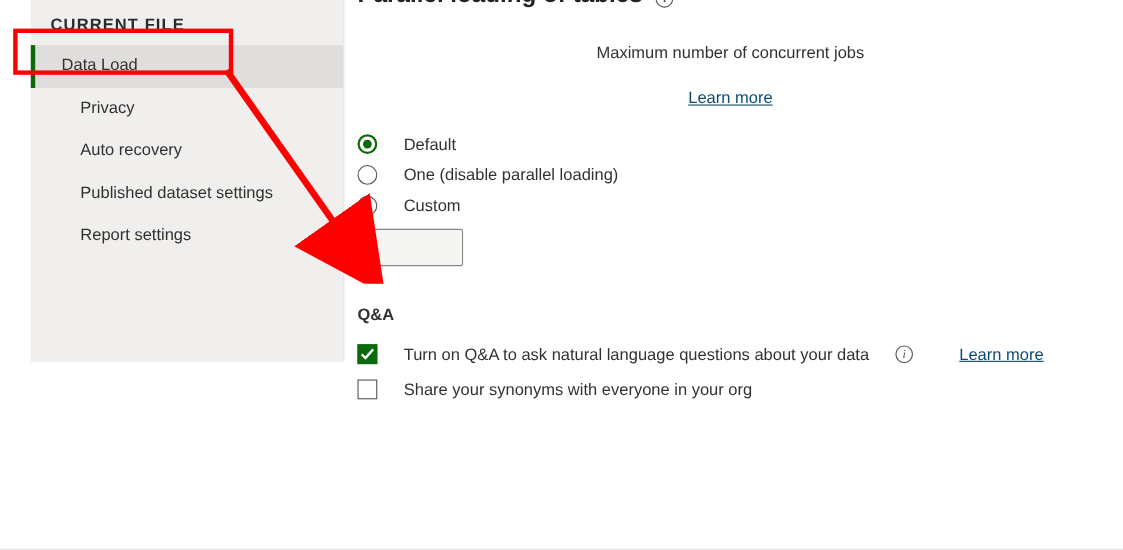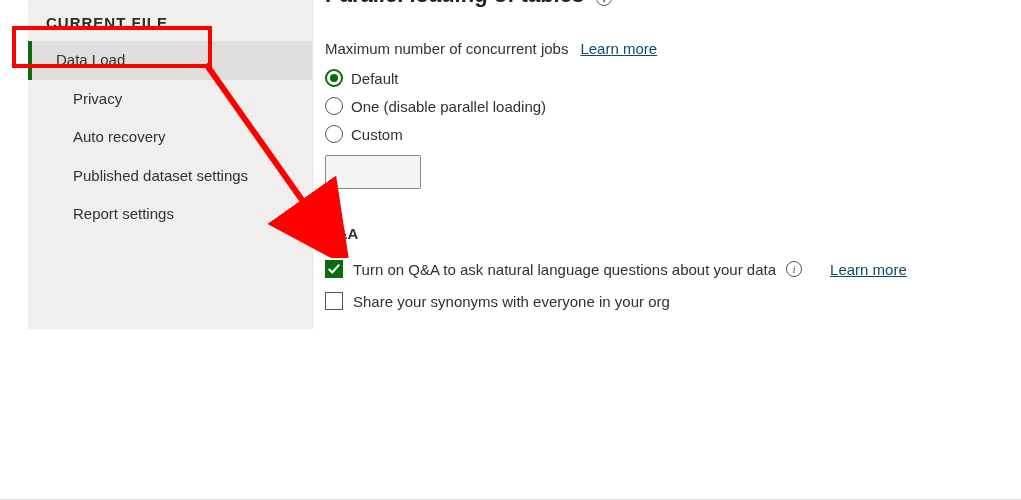"Maximum number of concurrent jobs" .field-row { flex-direction: none -> column; gap: 12px -> 24px; margin-bottom: 12px -> 24px }
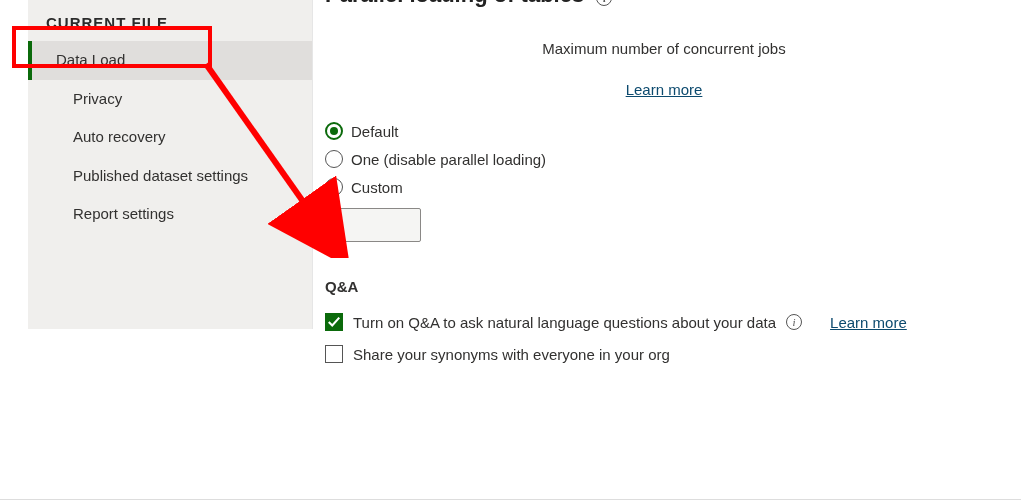"Default" .radio-row { gap: 8px -> 24px }
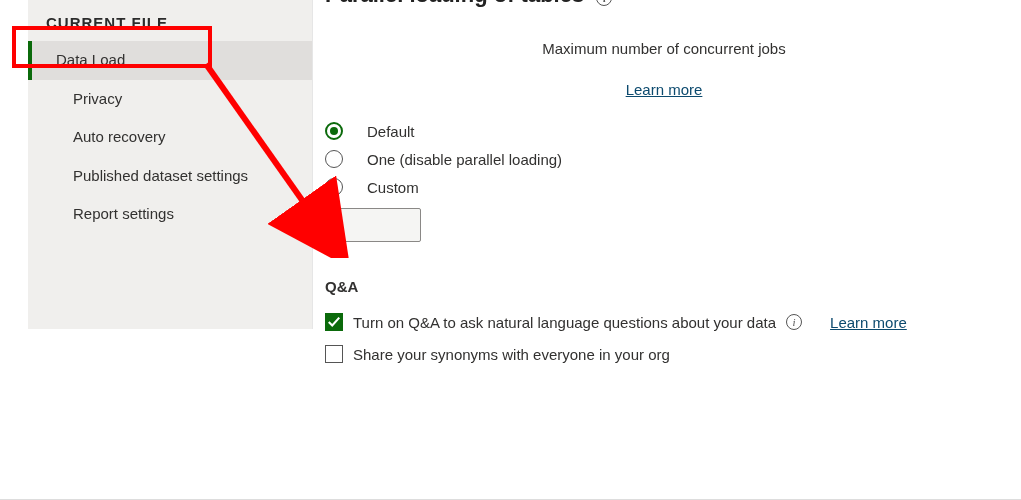"Turn on Q&A to ask" .check-row { gap: 10px -> 24px }
